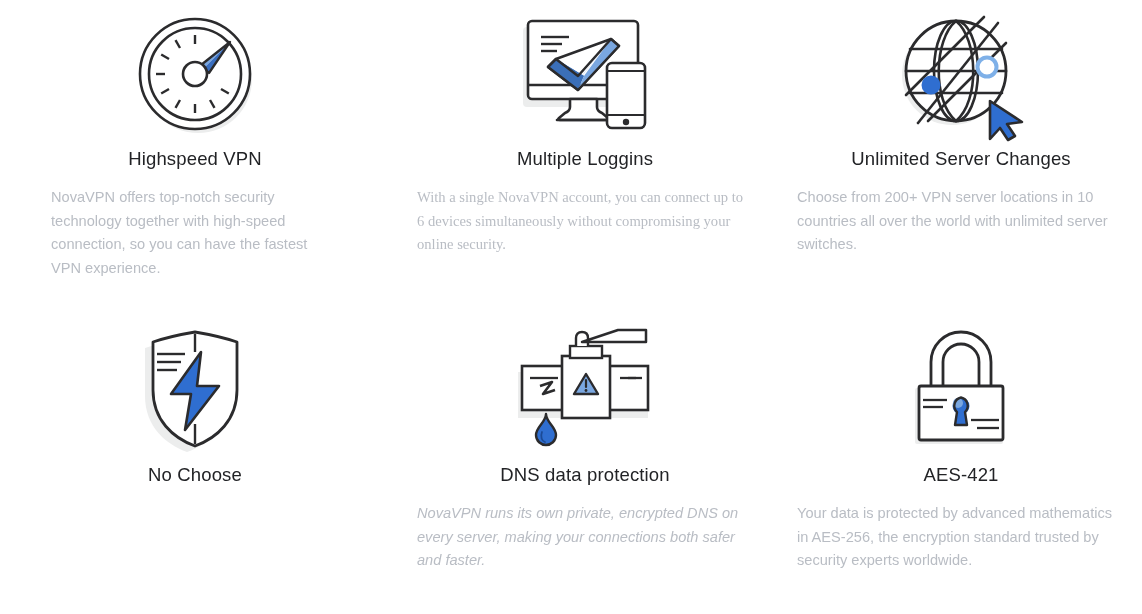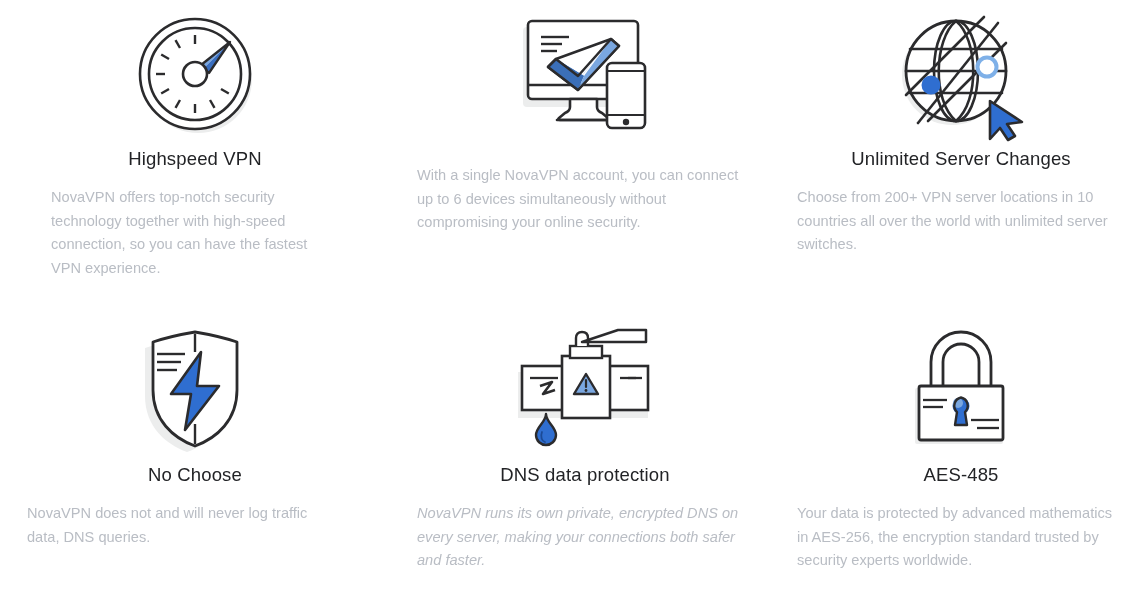"Multiple Loggins" h3.feature-title { html: none -> <h3>Multiple Loggins</h3> }
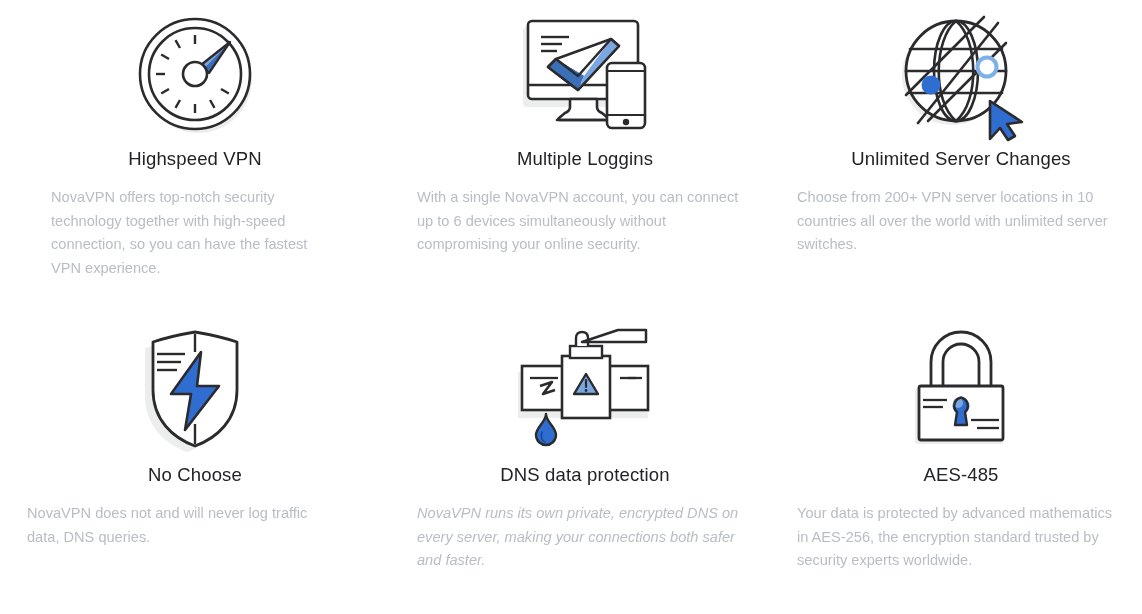"With a single NovaVPN account," .r1.col-2 .feature-desc { font-family: none -> Liberation Serif, serif }
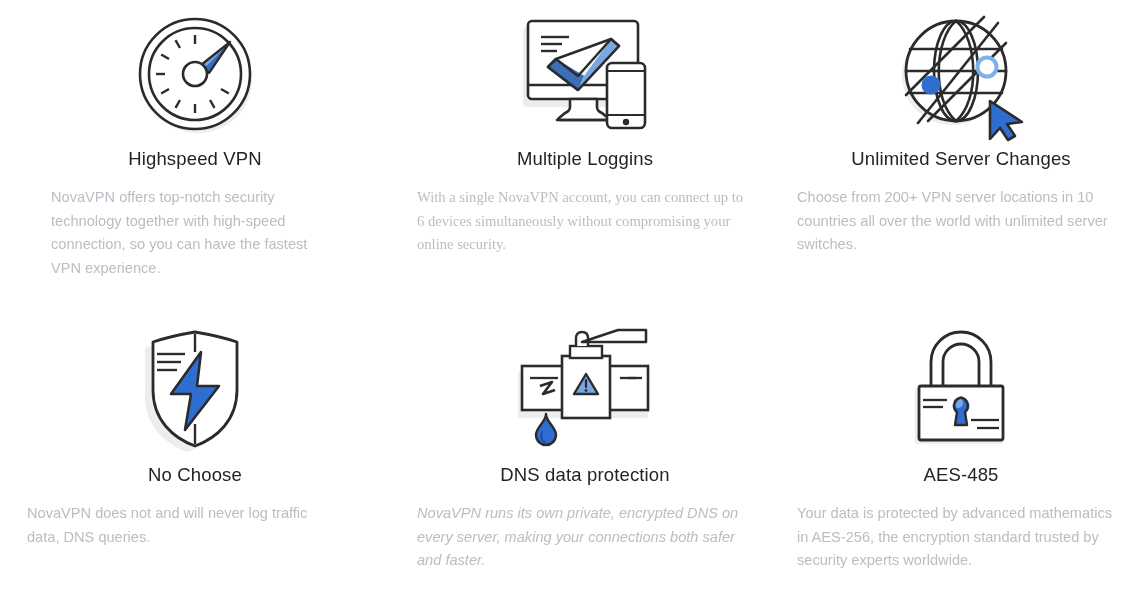"AES-485" h3.feature-title { text: AES-485 -> AES-421 }
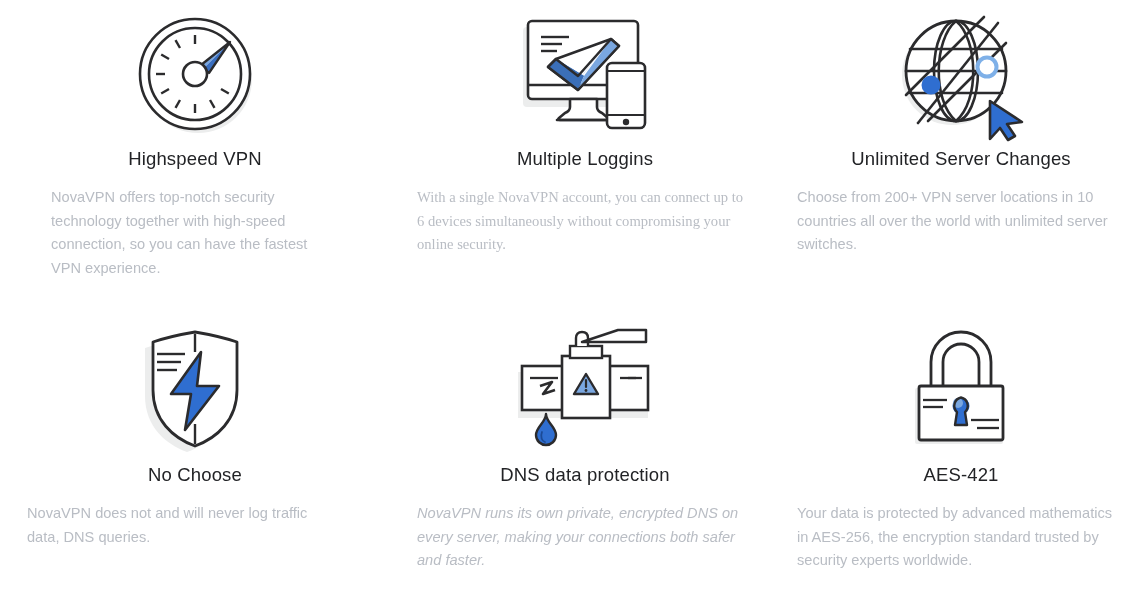"NovaVPN does not and will" p.feature-desc { html: <p>NovaVPN does not and will never log traffic data, DNS queries.</p> -> none }
